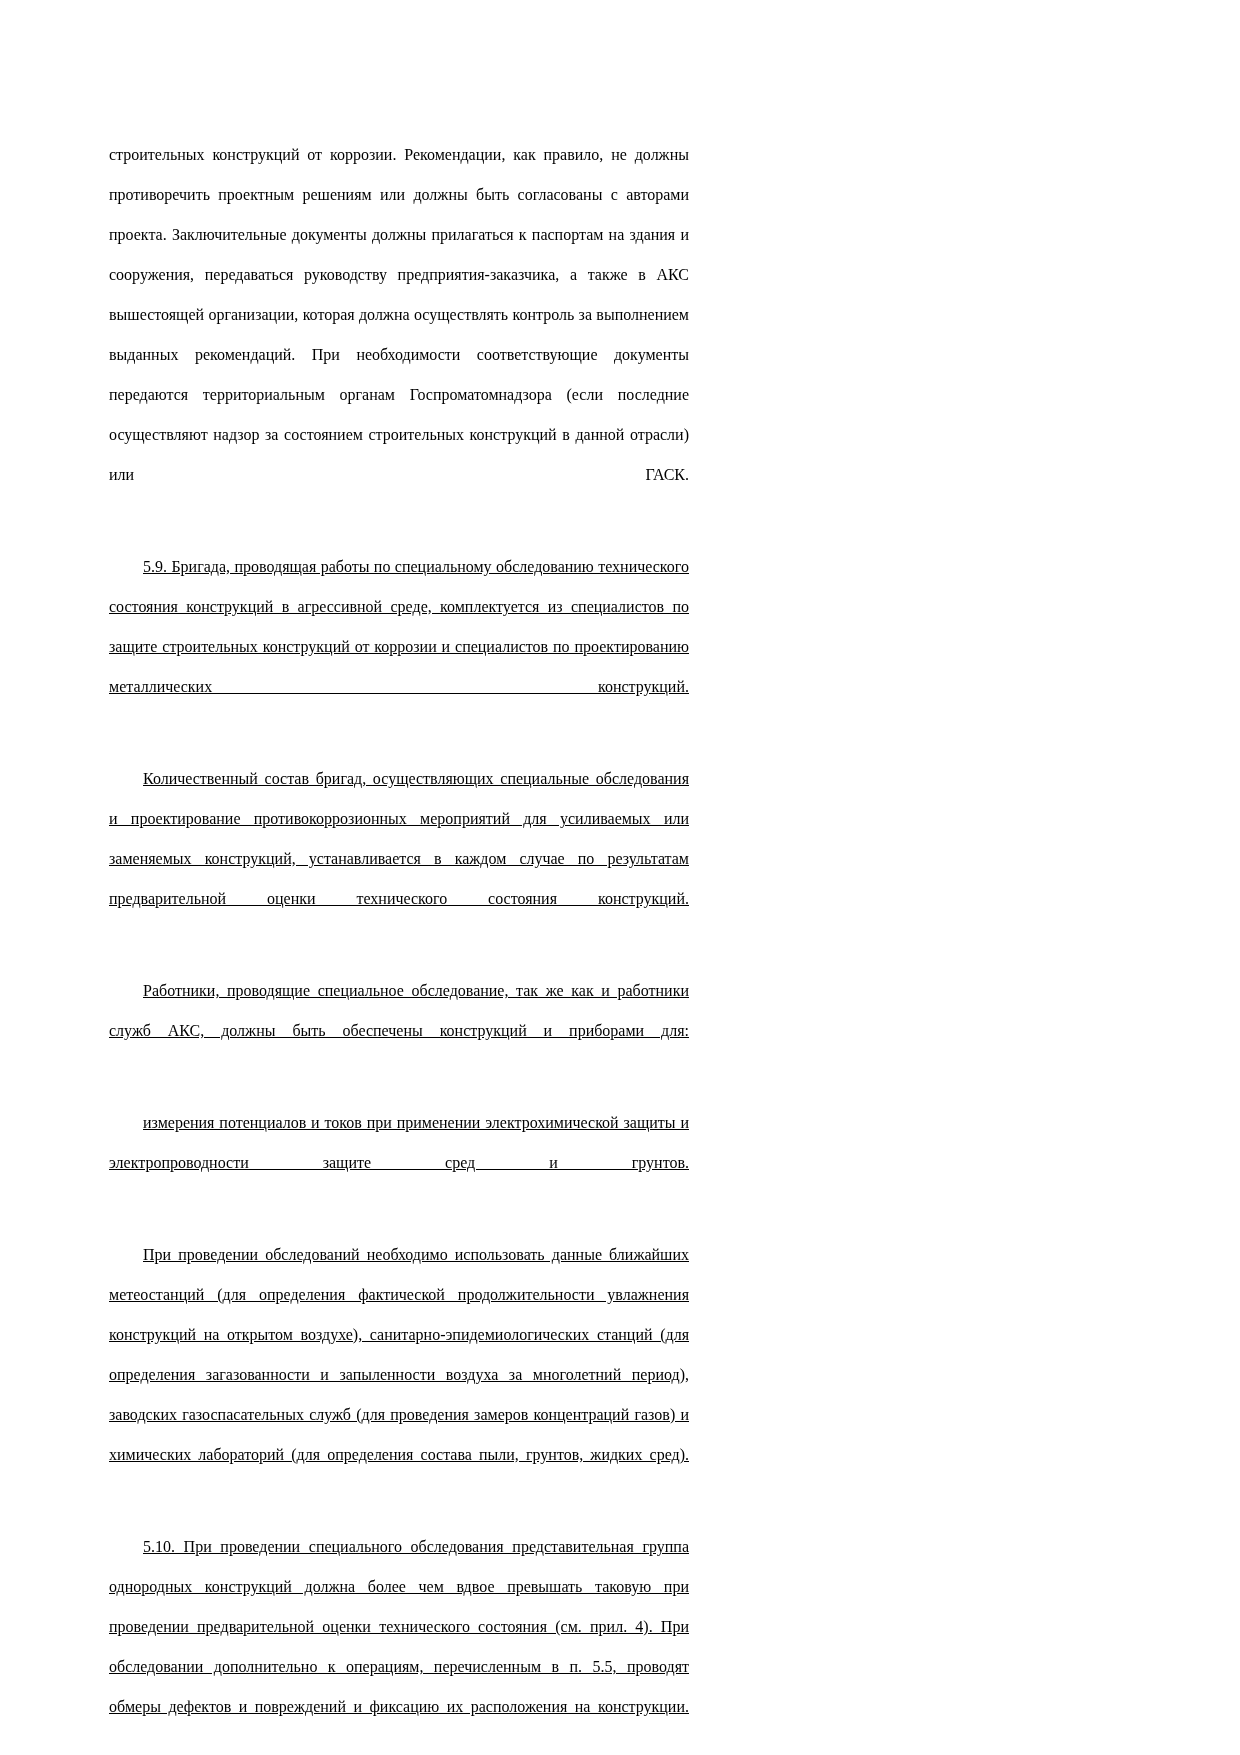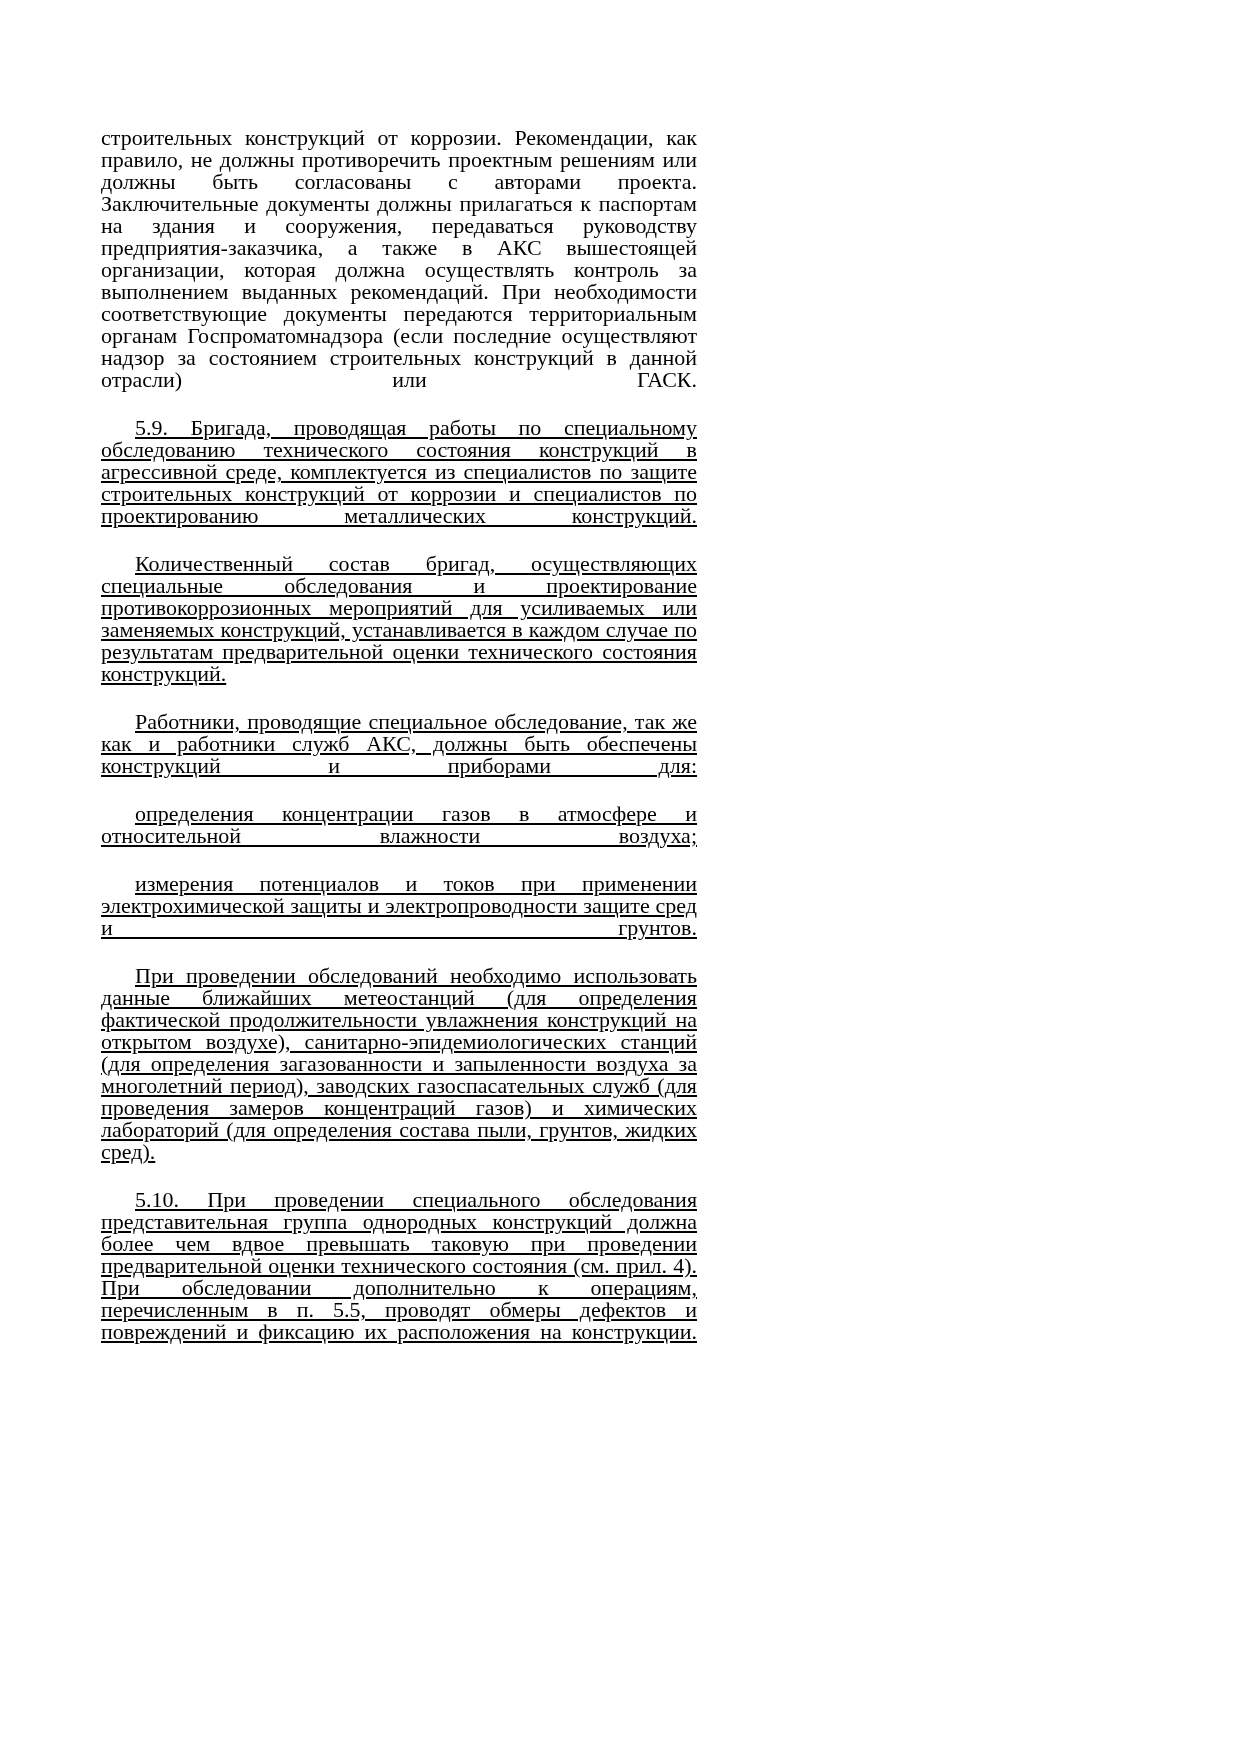"строительных конструкций от коррозии." p.para { font-size: 22px -> 16px; line-height: 22px -> 40px; margin: 4px -> 12px }
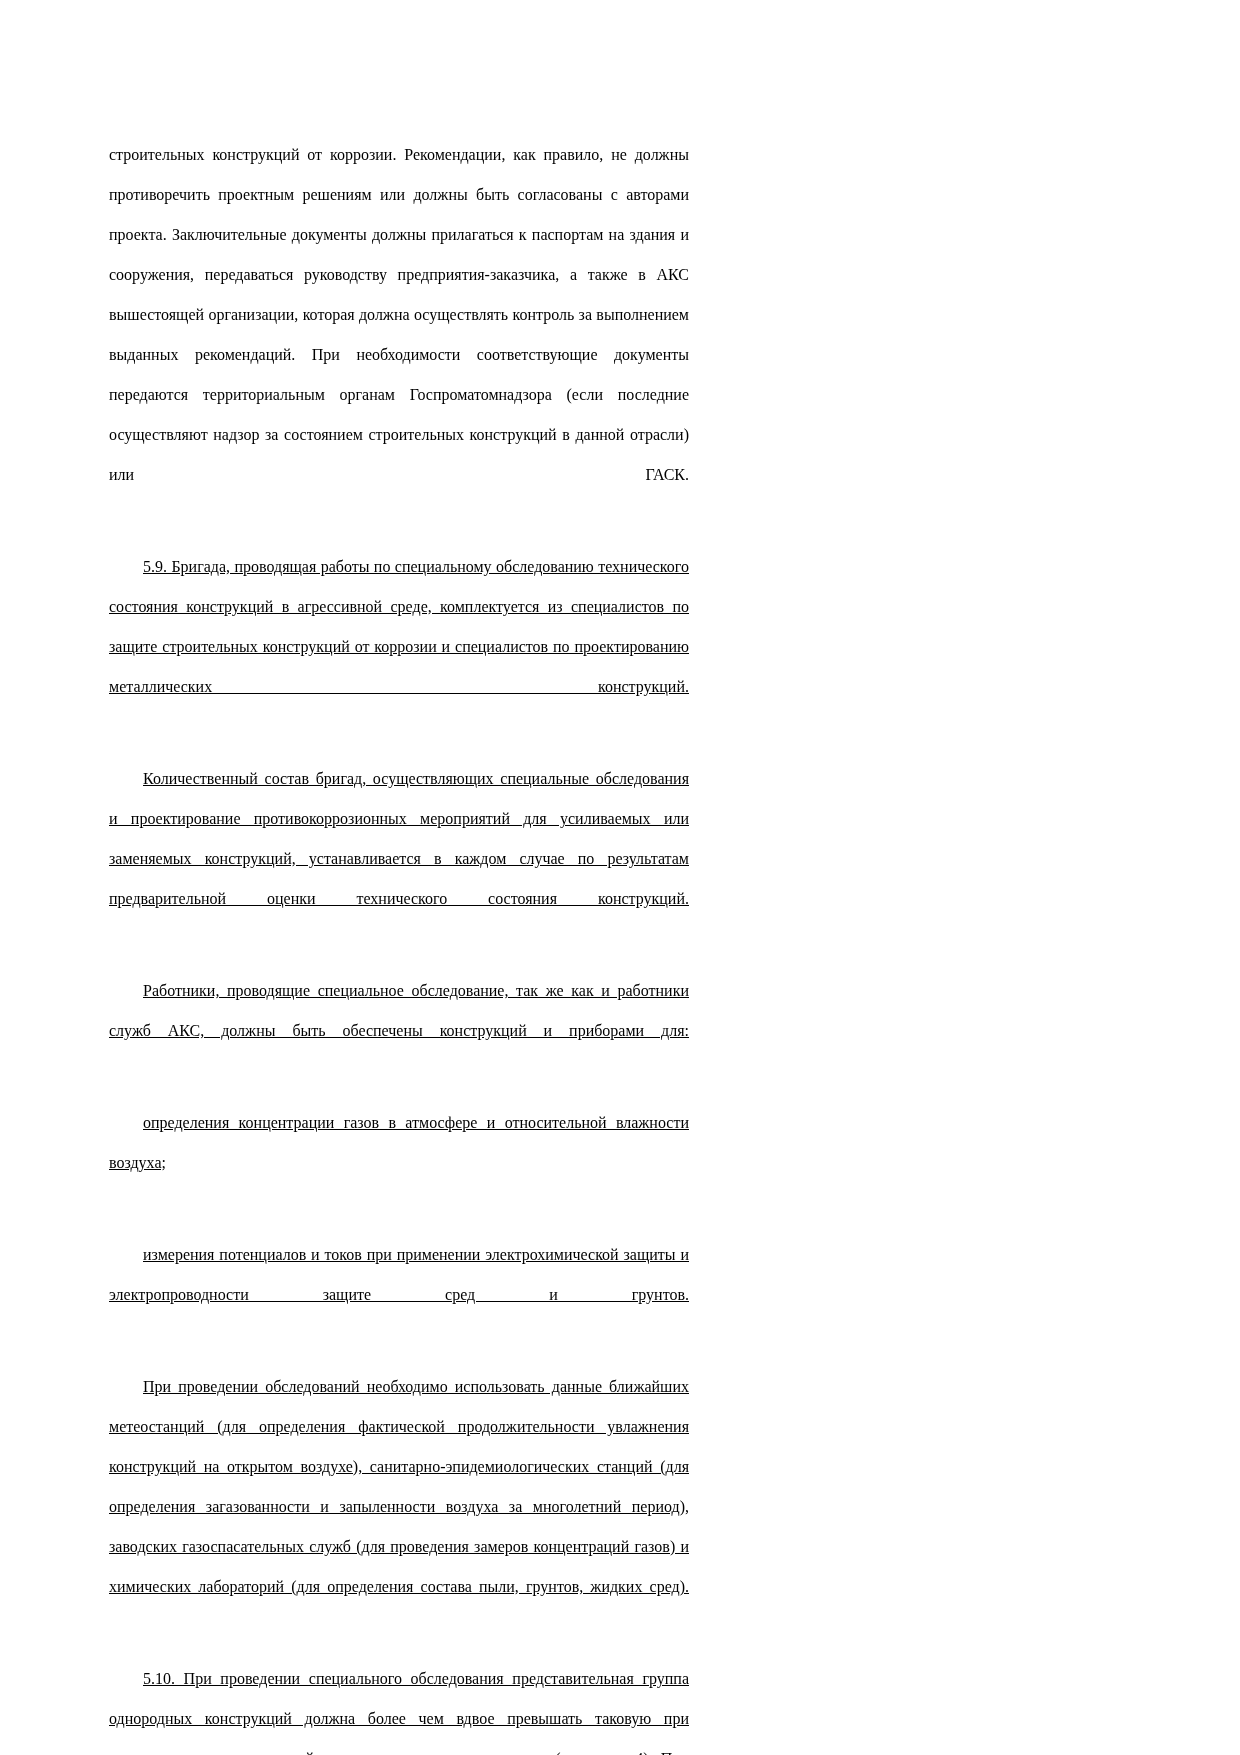"определения концентрации газов в" p.para { html: <p>определения концентрации газов в атмосфере и относительной влажности воздуха;</p> -> none }
